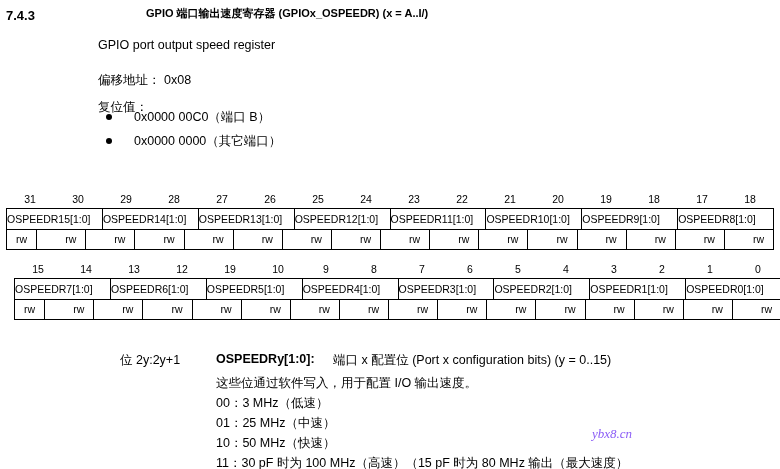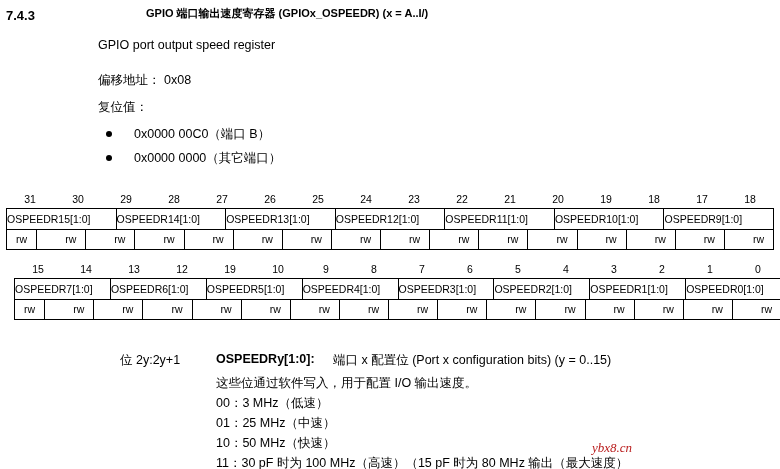"0x0000 00C0（端口 B）" .bullet-list { top: 122px -> 105px }
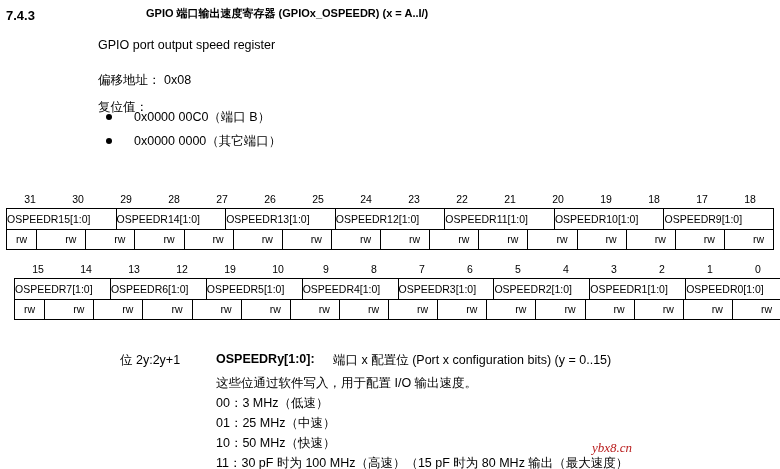"OSPEEDR8[1:0]" div.cell { html: none -> <div>OSPEEDR8[1:0]</div> }
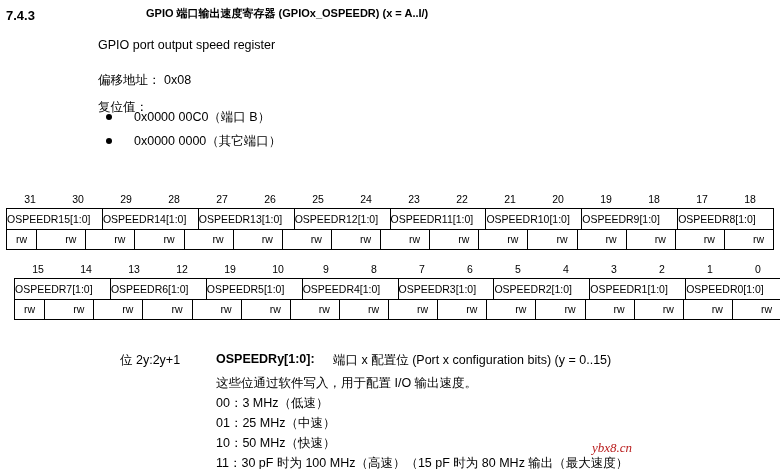"ybx8.cn" .watermark { color: #b91c1c -> #8b5cf6; top: 440px -> 426px }
